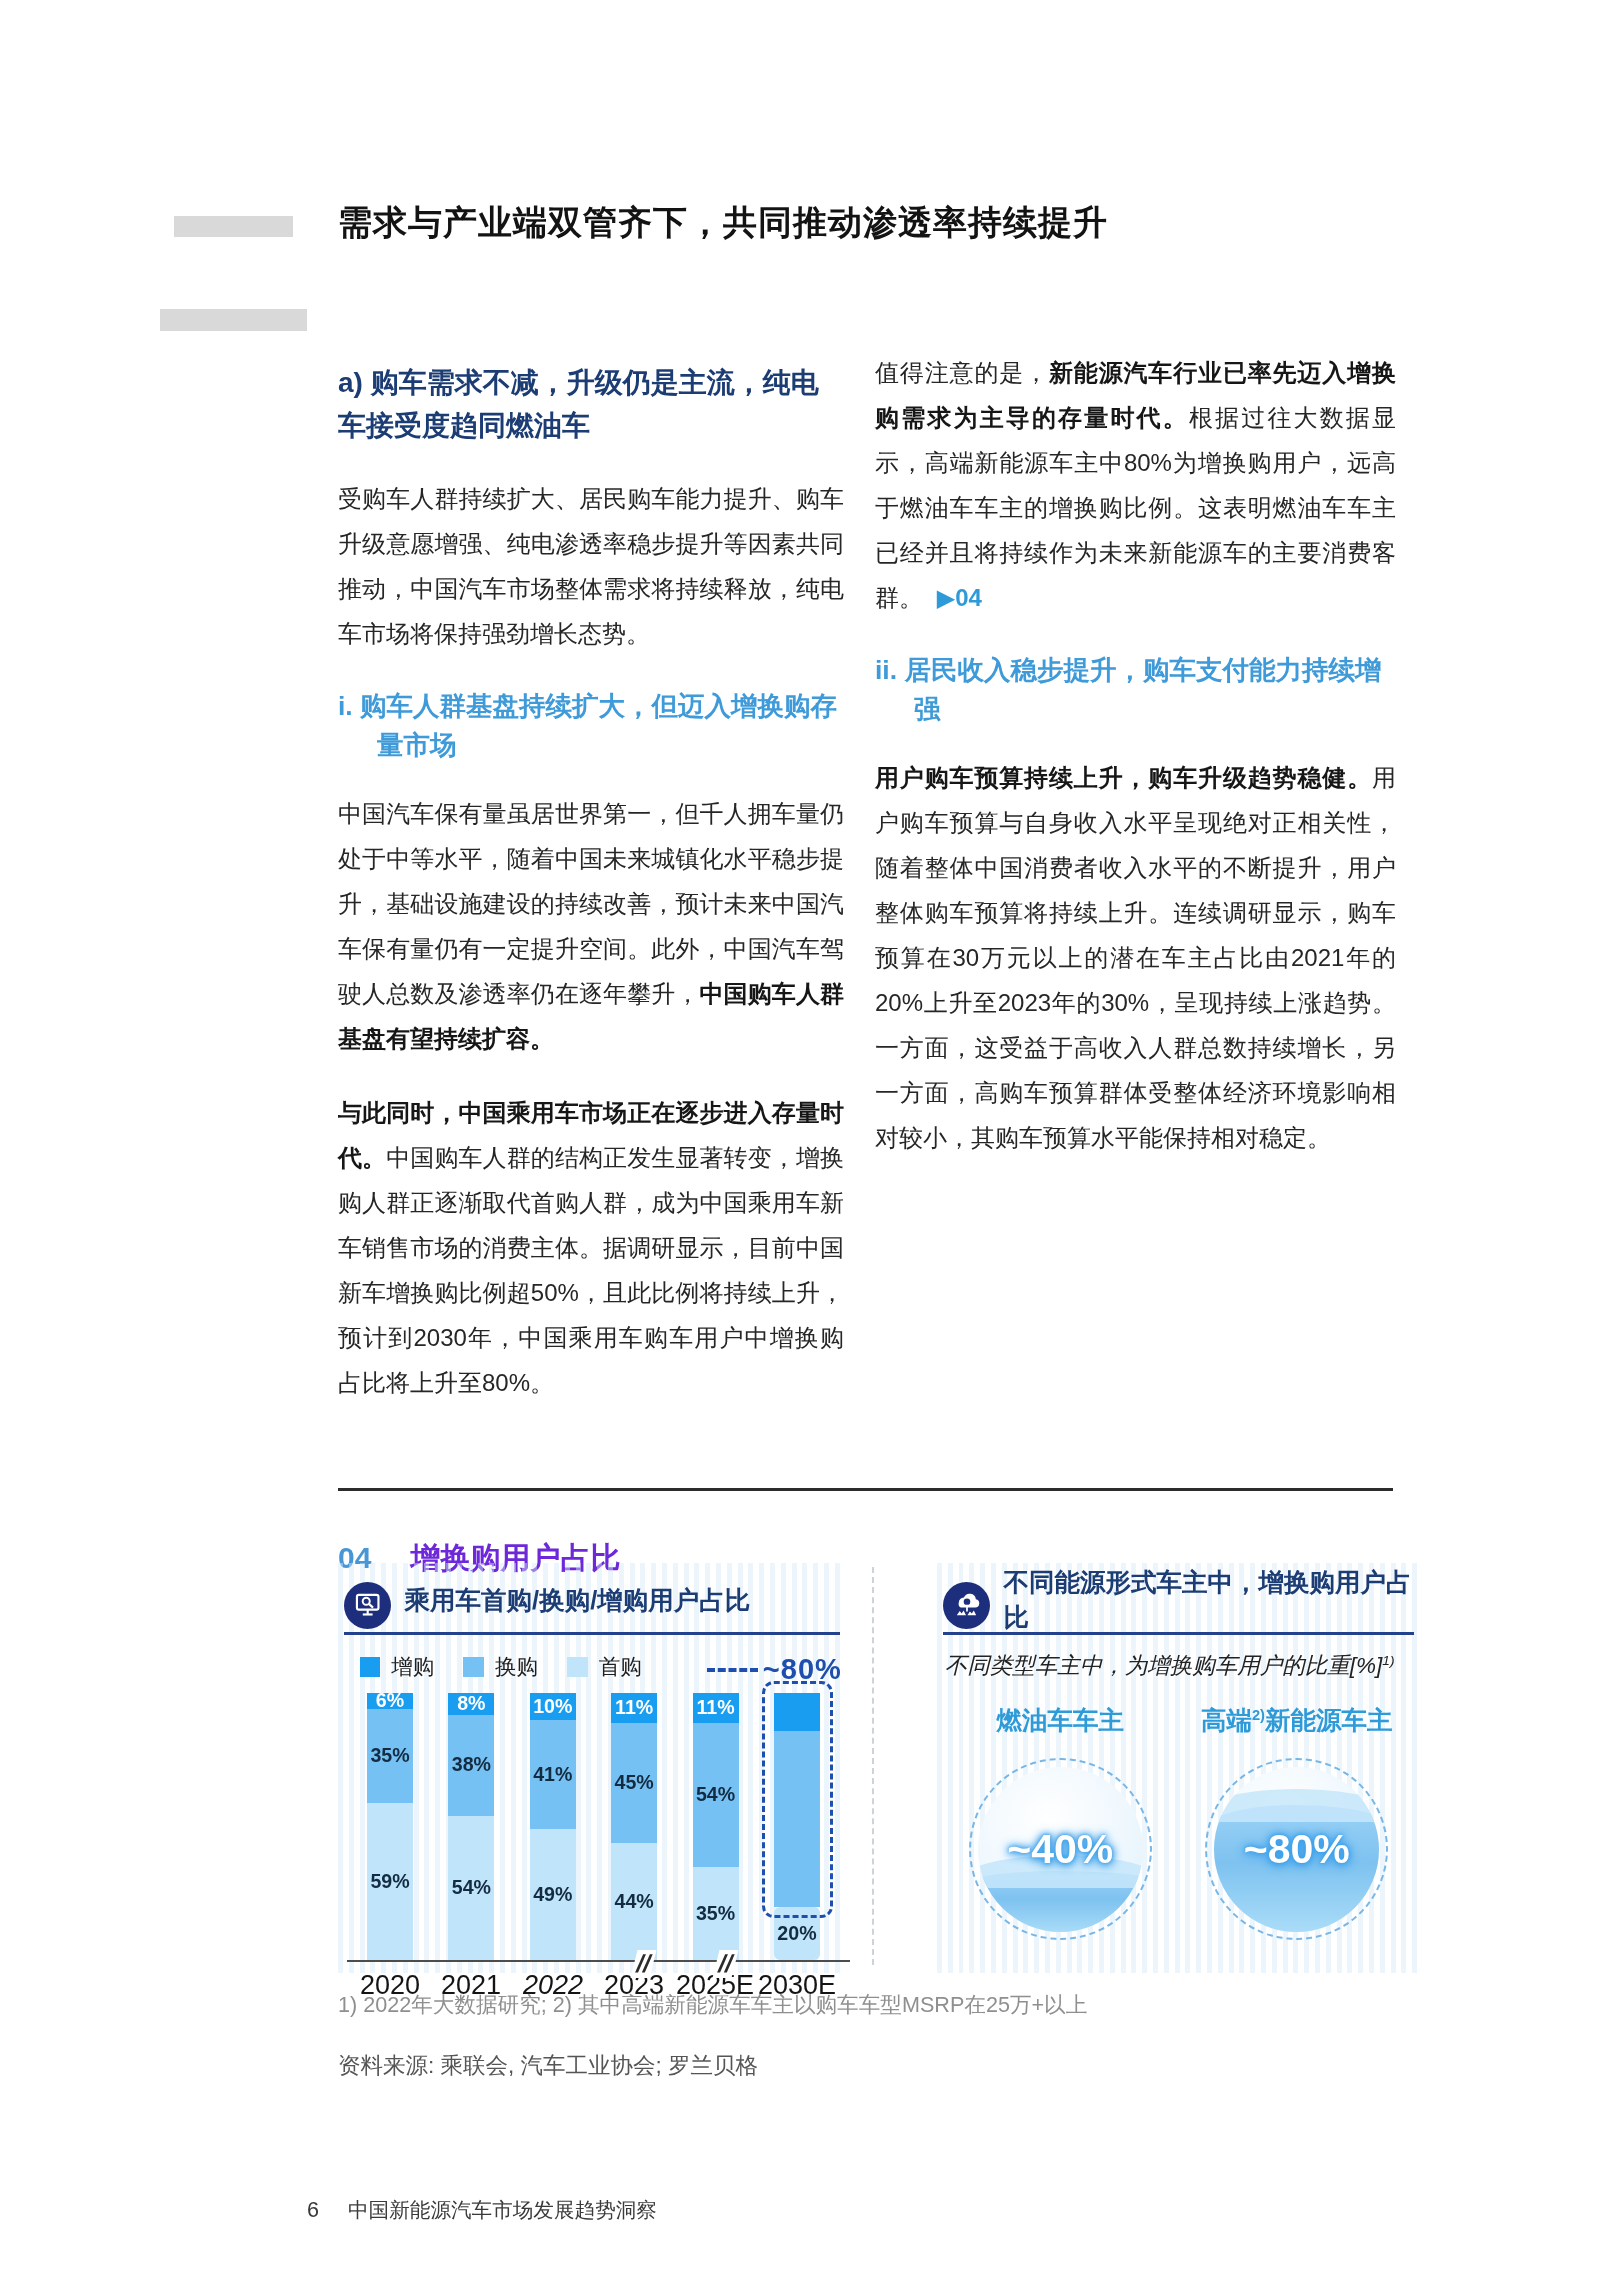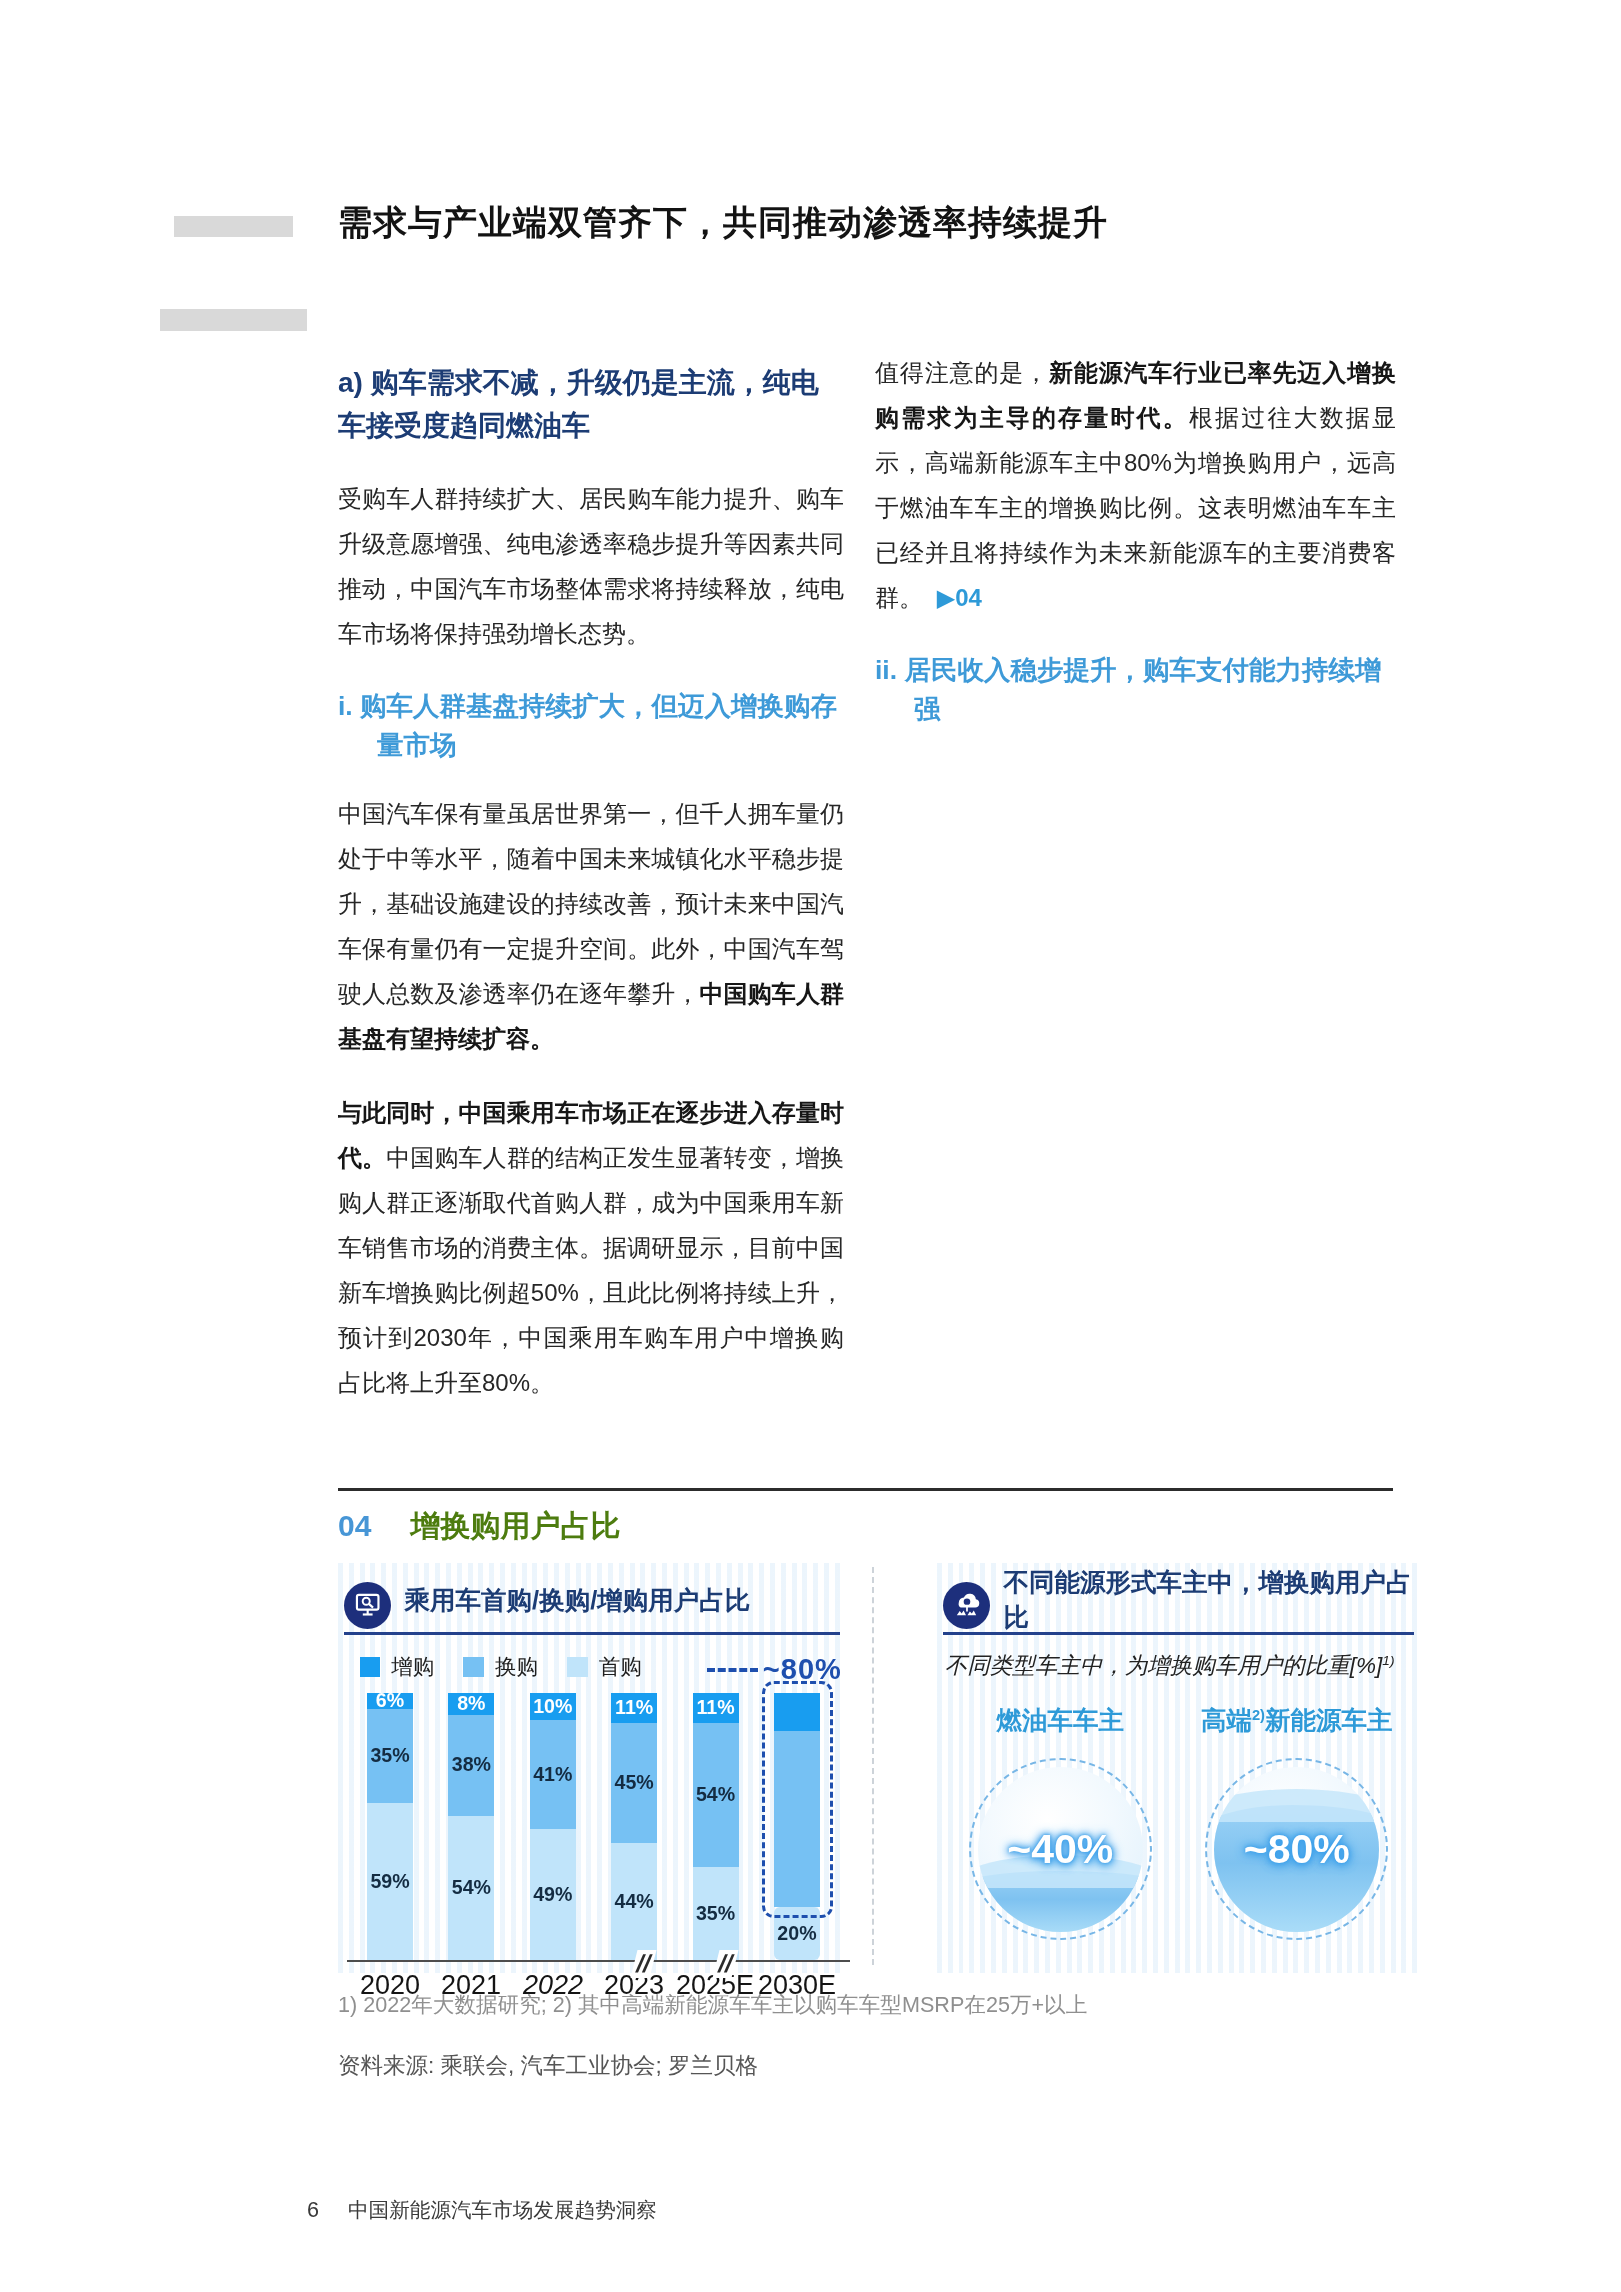"用户购车预算持续上升，购车升级趋势稳健。用户购车预算与自身收入水平呈现绝对正相关" p.body { html: none -> <p><b>用户购车预算持续上升，购车升级趋势稳健。</b><span>用户购车预算与自身收入水平呈现绝对正相关性，随着整体中国消费者收入水平的不断提升，用户整体购车预算将持续上升。连续调研显示，购车预算在30万元以上的潜在车主占比由2021年的20%上升至2023年的30%，呈现持续上涨趋势。一方面，这受益于高收入人群总数持续增长，另一方面，高购车预算群体受整体经济环境影响相对较小，其购车预算水平能保持相对稳定。</span></p> }
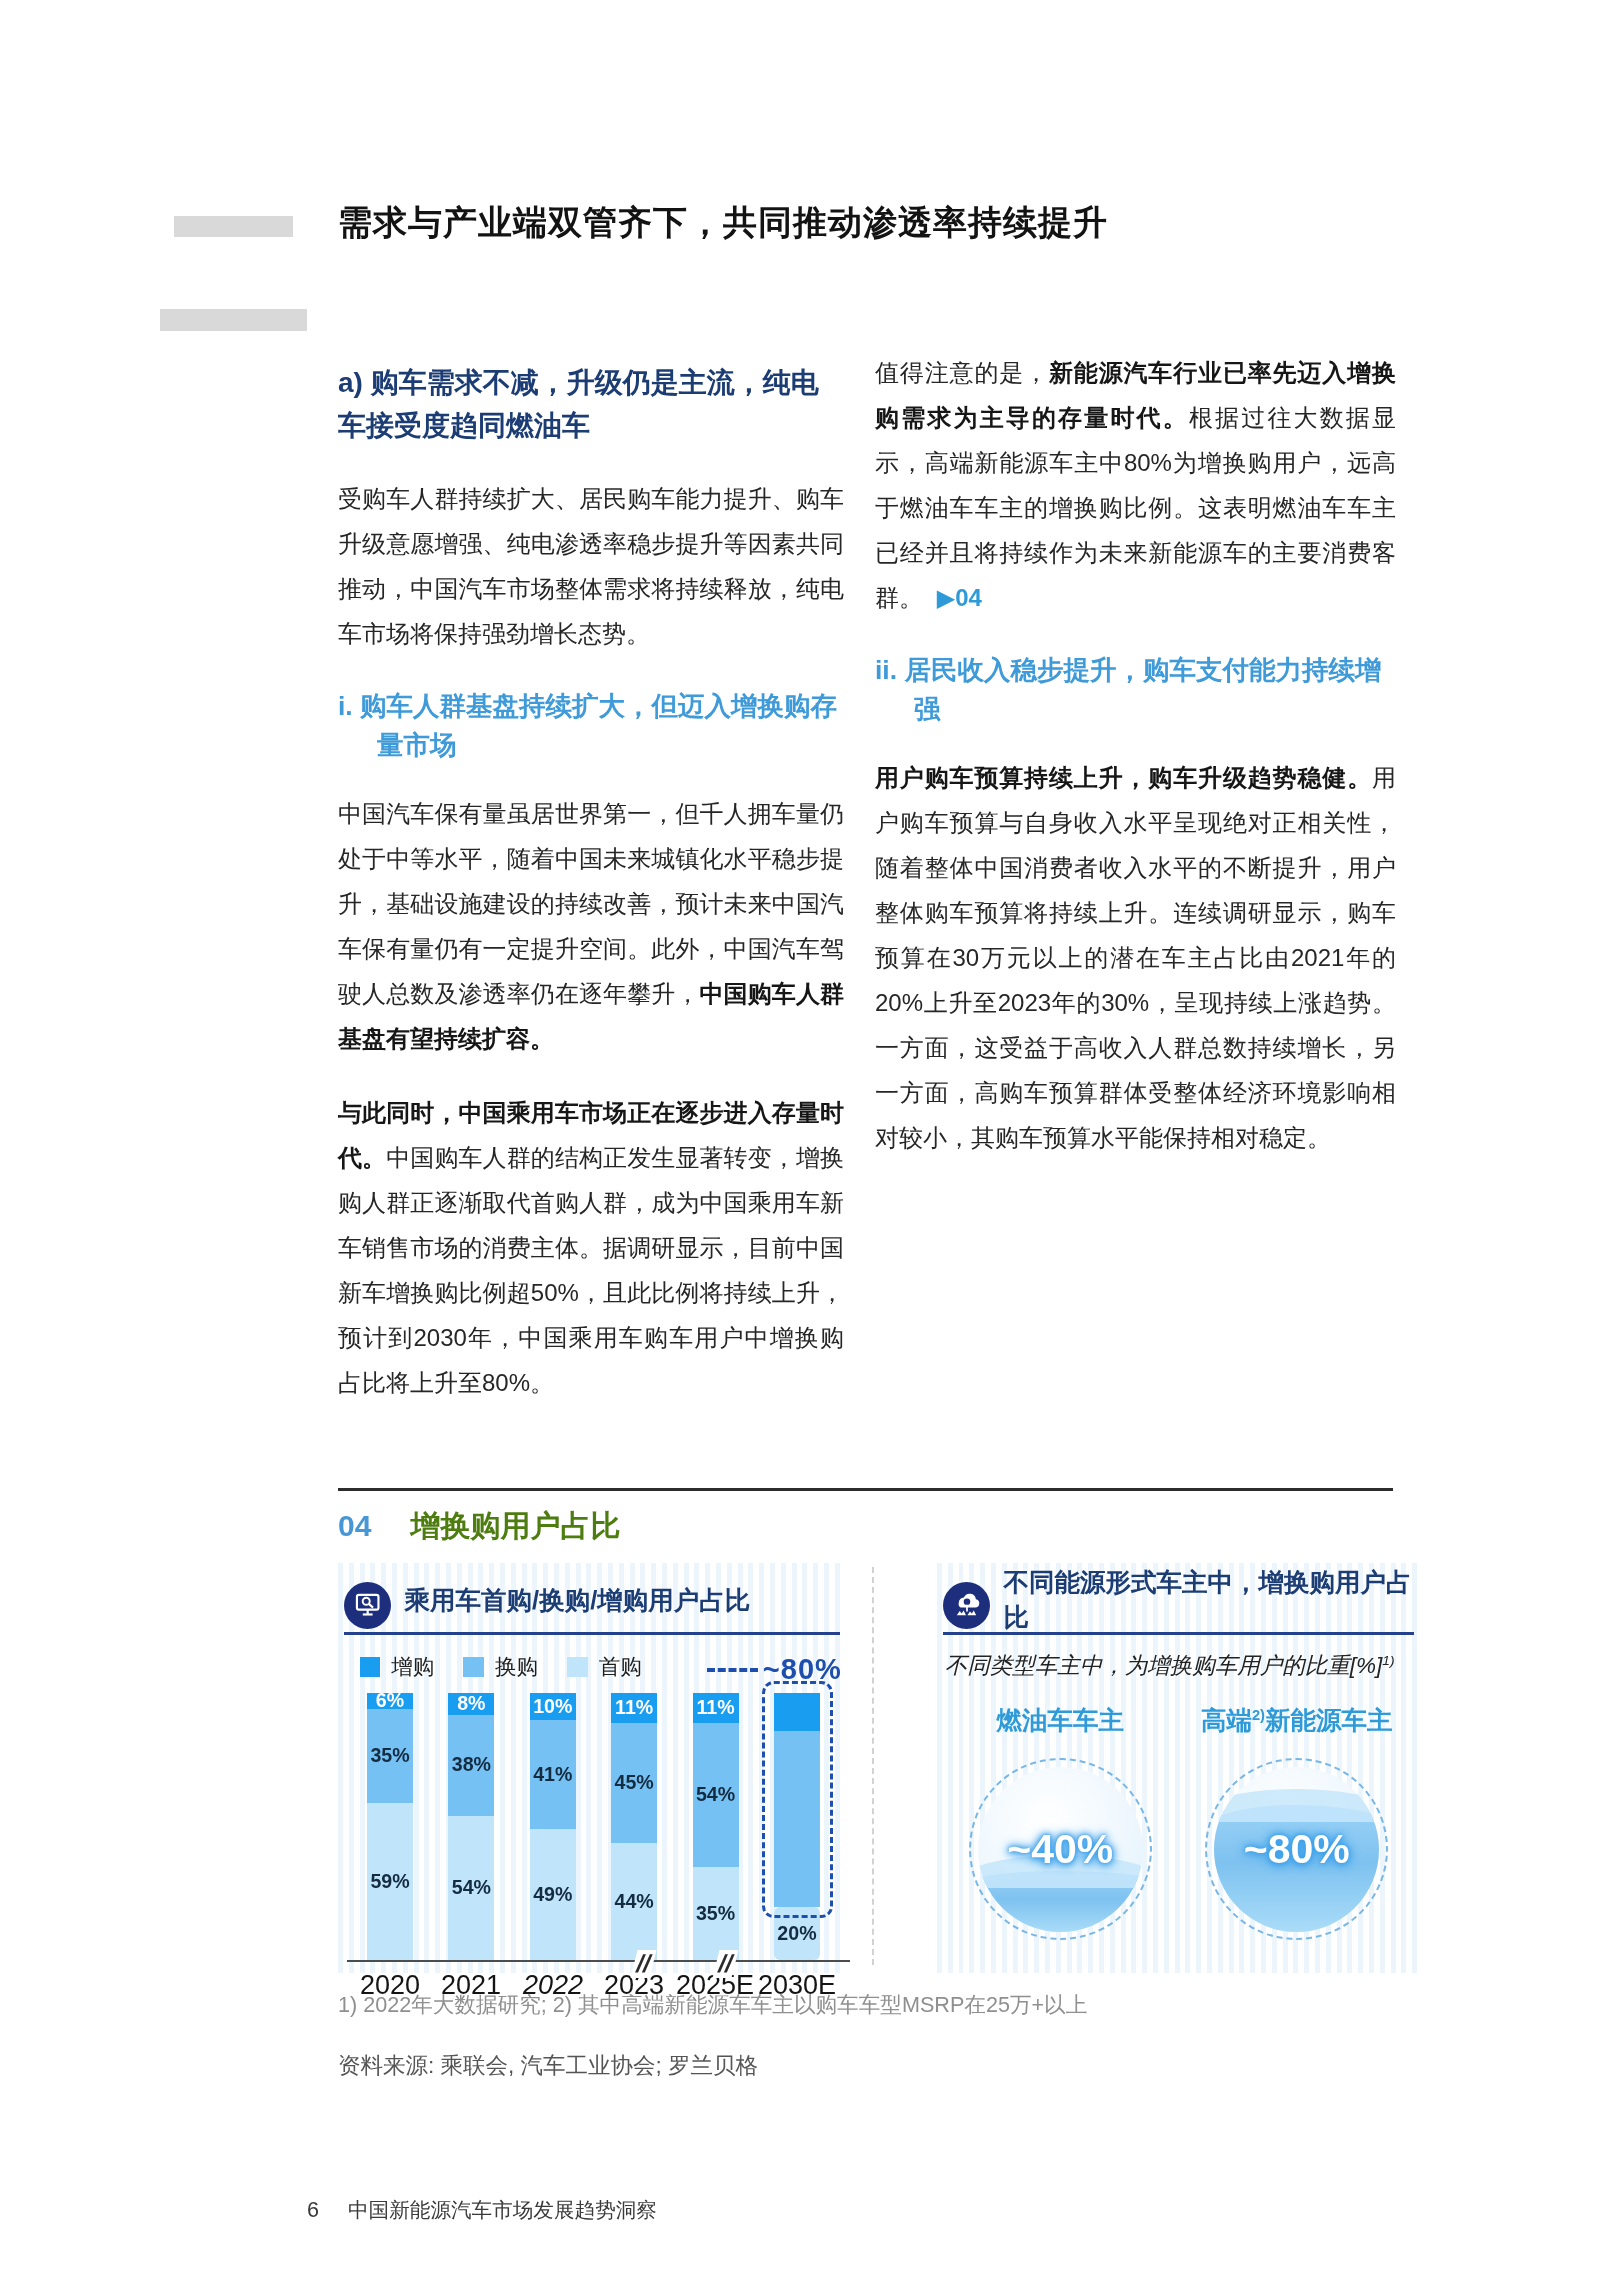"增换购用户占比" .sec-title { color: #4d7c0f -> #6d28d9; margin-top: none -> 32px }
